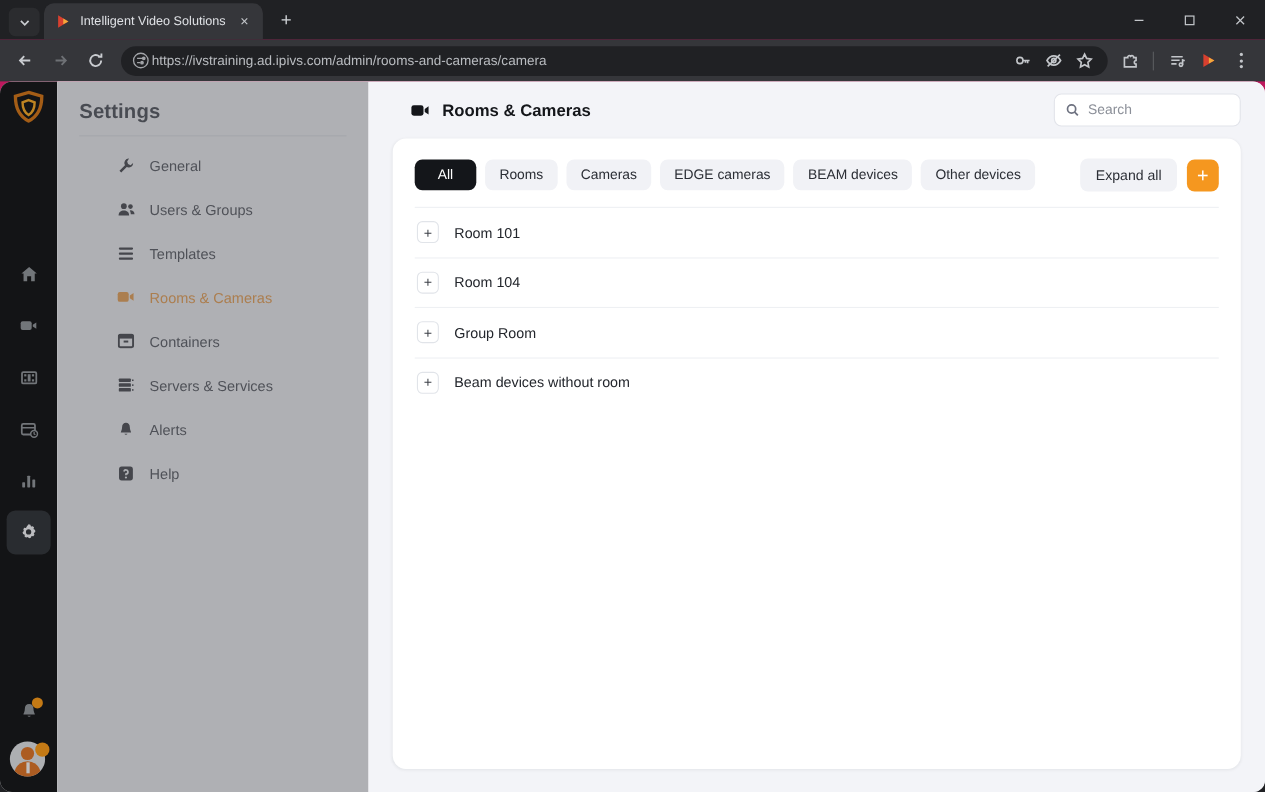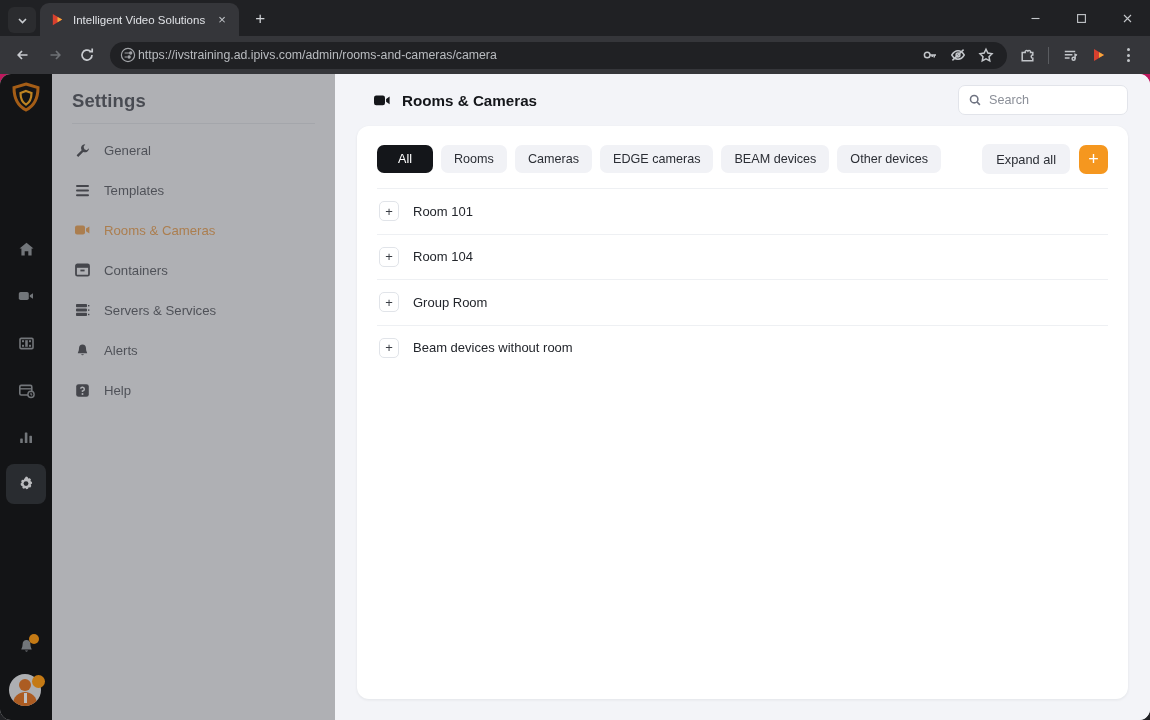"General" .nav-item { margin-left: none -> 32px }
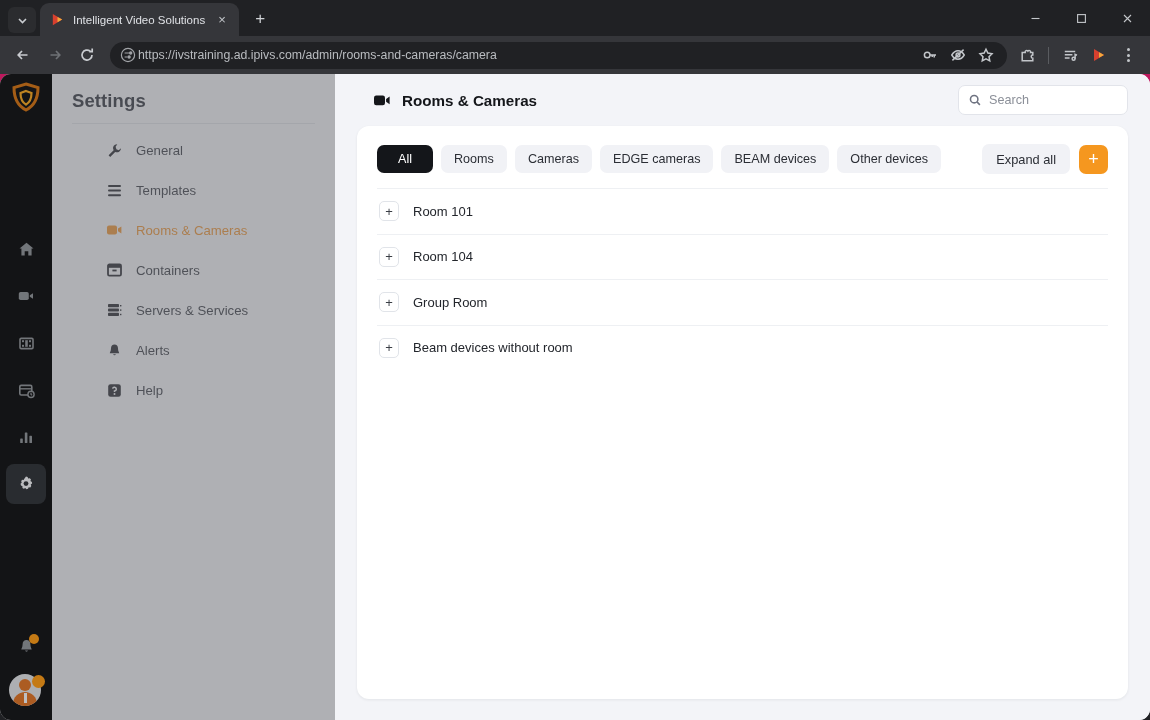"Users & Groups" div.nav-item { html: none -> <div> <span> <svg> <circle></circle> <path></path> <circle></circle> <path></path> </svg> </span> <span>Users &amp; Groups</span> </div> }
